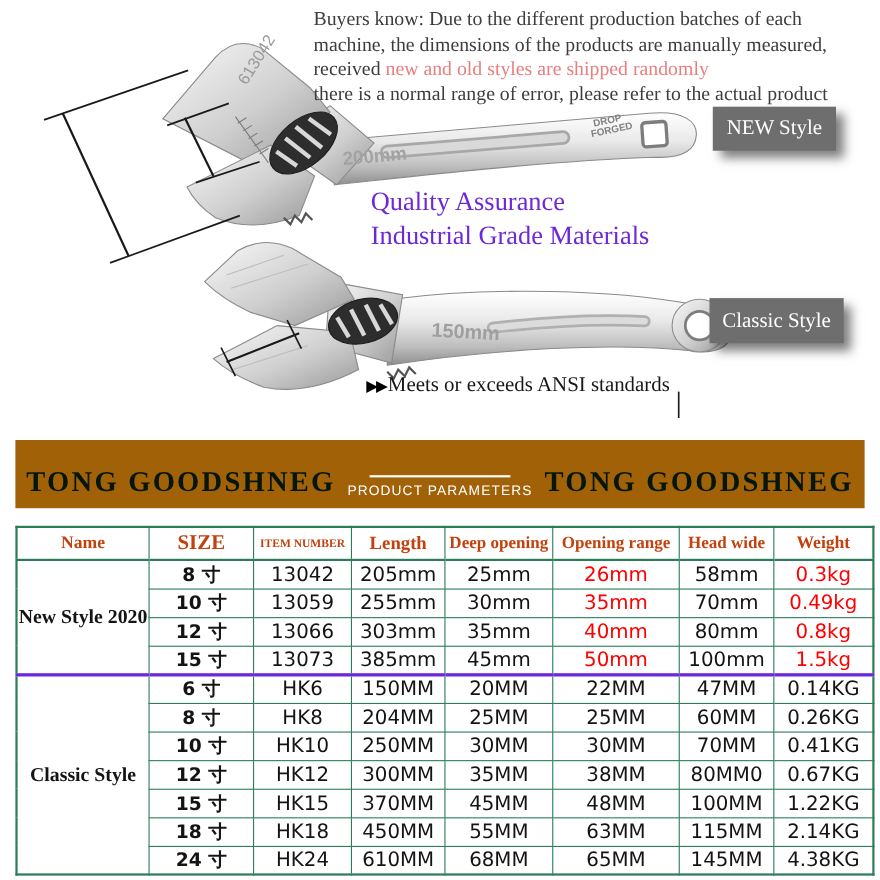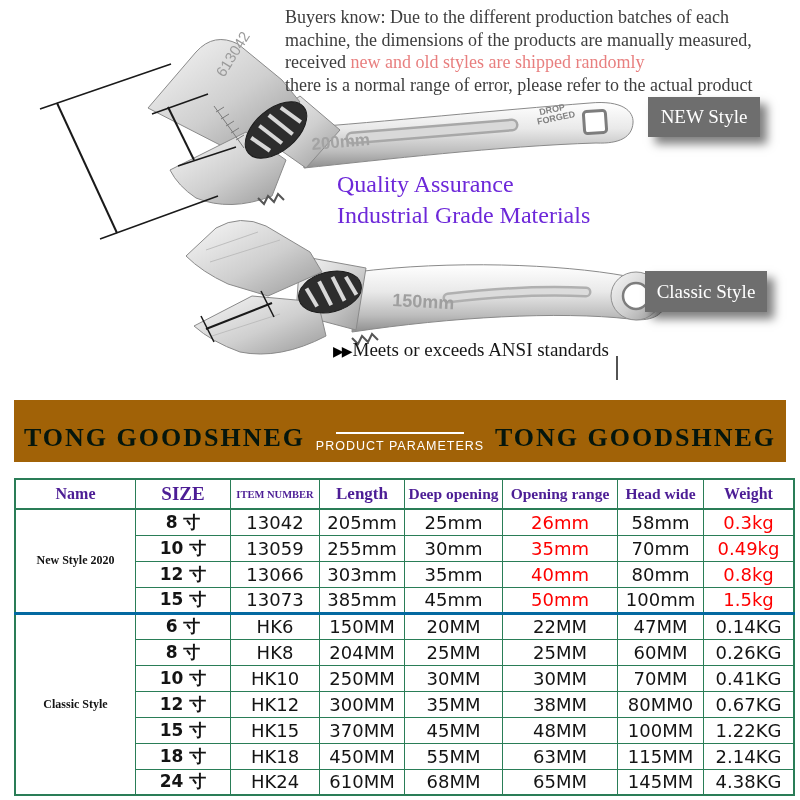"Name" th { color: #4c1d95 -> #c2410c }
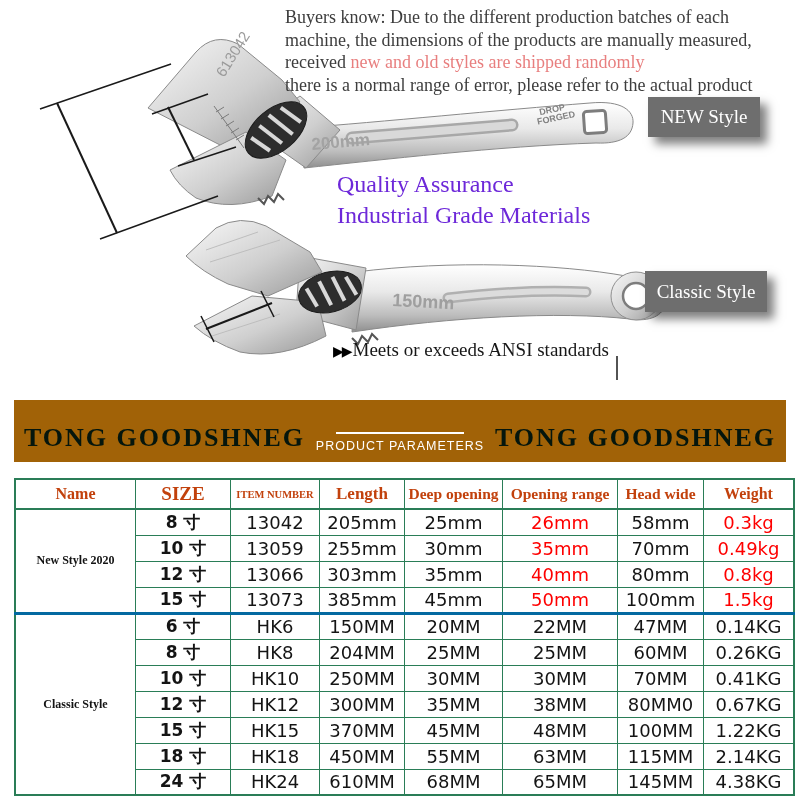"New Style 2020" td.name-cell { font-size: 12px -> 18px }
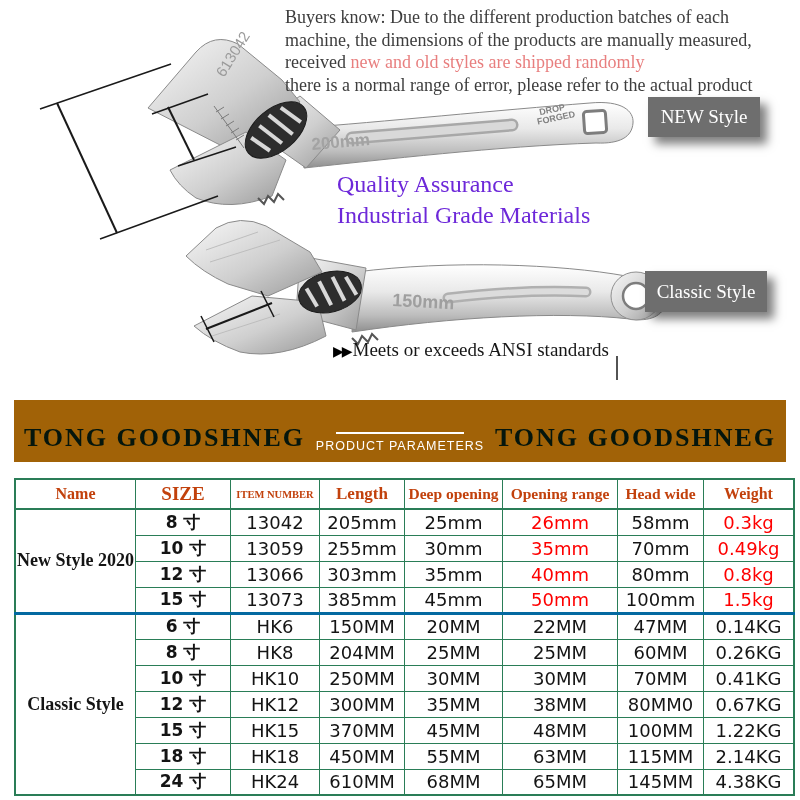"6 寸" tr.section-start td { border-top: 3px solid #0369a1 -> 3px solid #6d28d9 }
